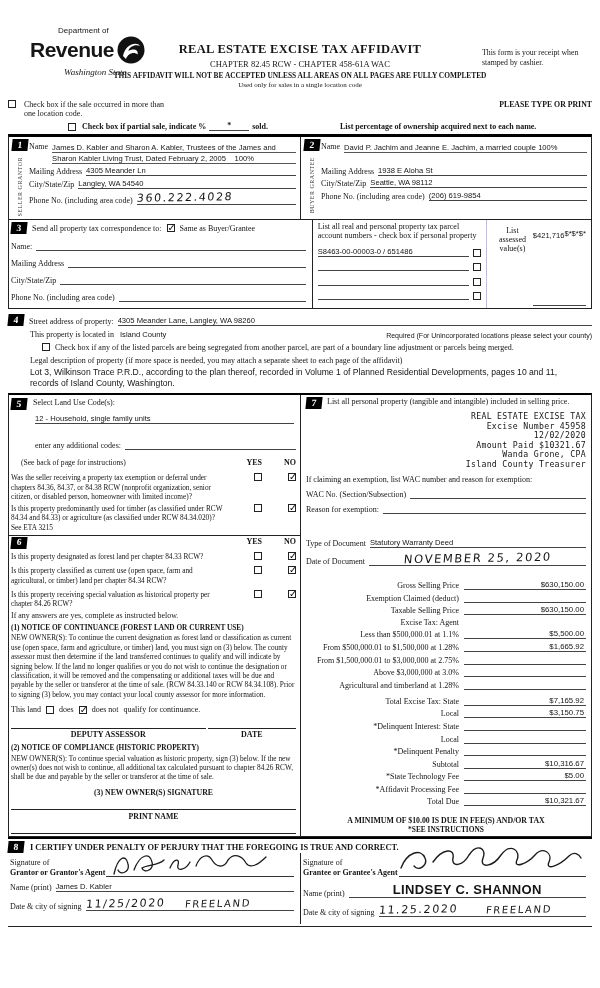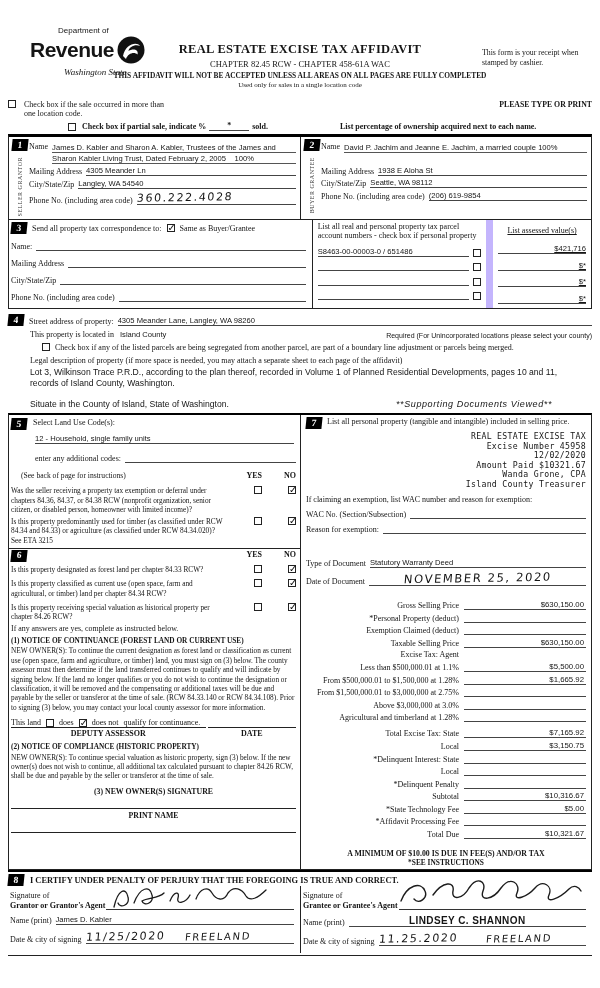"List assessed value(s)" .s3r { border-left: 7px solid #c4b5fd -> 1px solid #c4b5fd; flex-direction: column -> row; text-decoration: underline -> none }
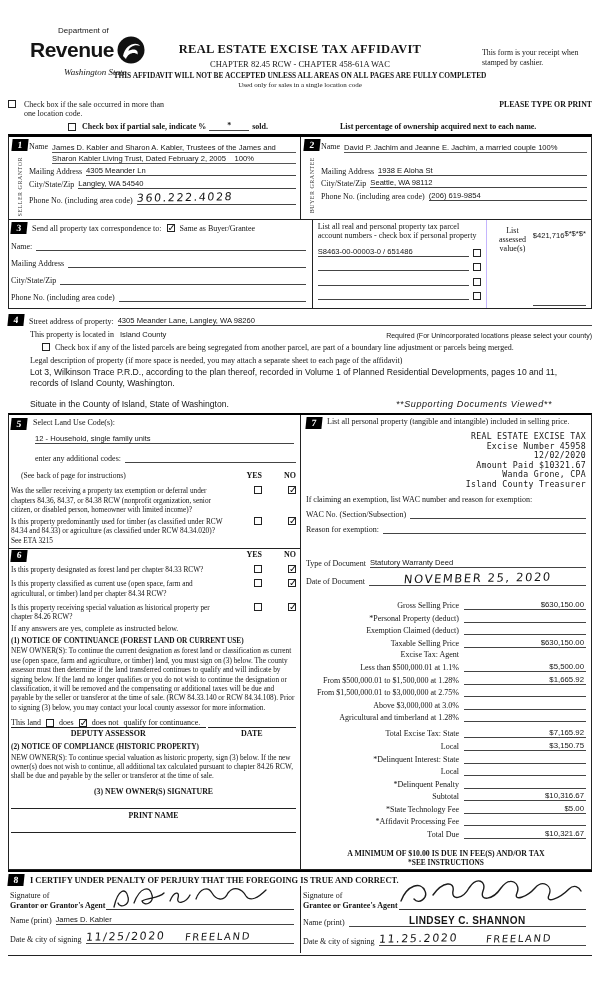"Situate in the County of" div { html: <div> <span>Situate in the County of Island, State of Washington.</span> <span></span> <span>**Supporting Documents Viewed**</span> </div> -> none }
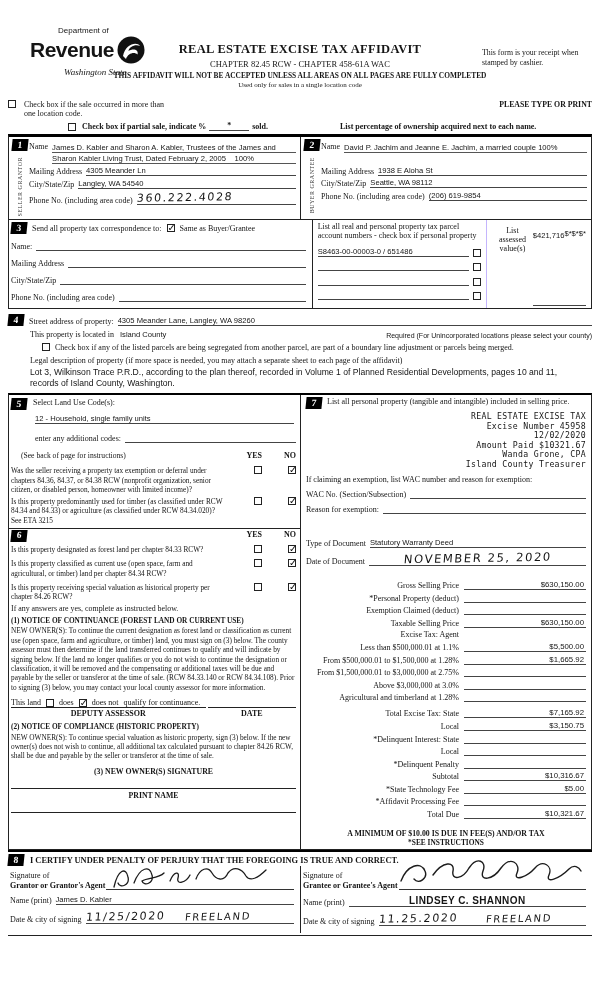"enter any additional codes:" div.frow { margin-top: 10px -> 17px }
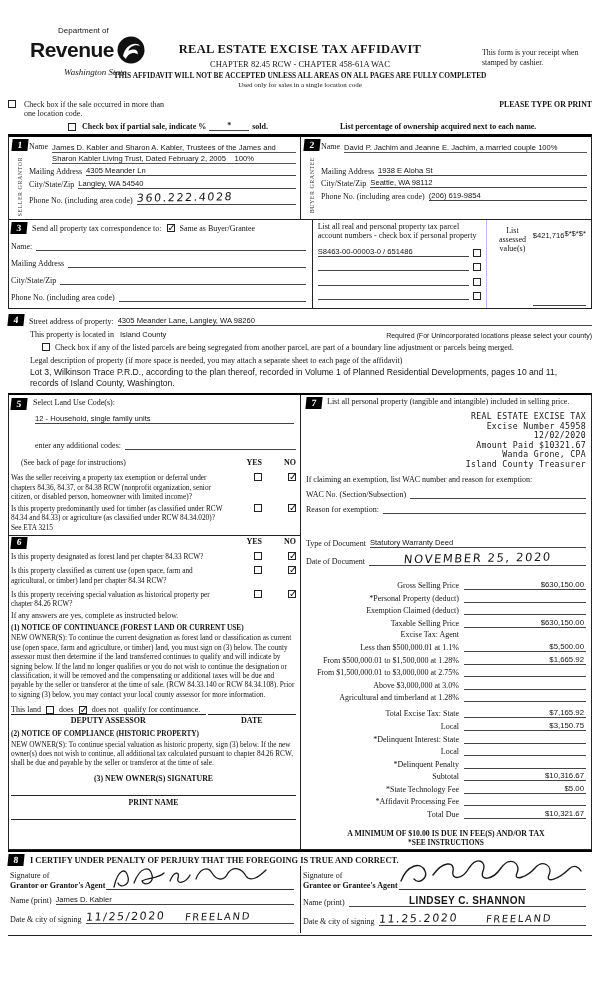"*Personal Property (deduct)" div.trow { html: <div> <div>*Personal Property (deduct)</div> <div><span></span></div> </div> -> none }
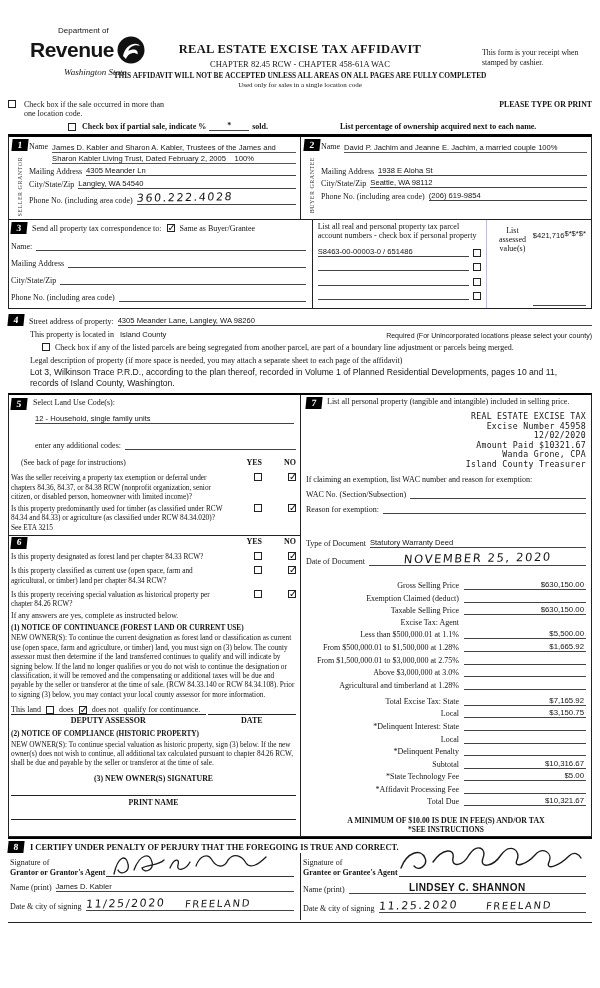"DEPUTY ASSESSOR" .sigpair { margin-top: none -> 14px }
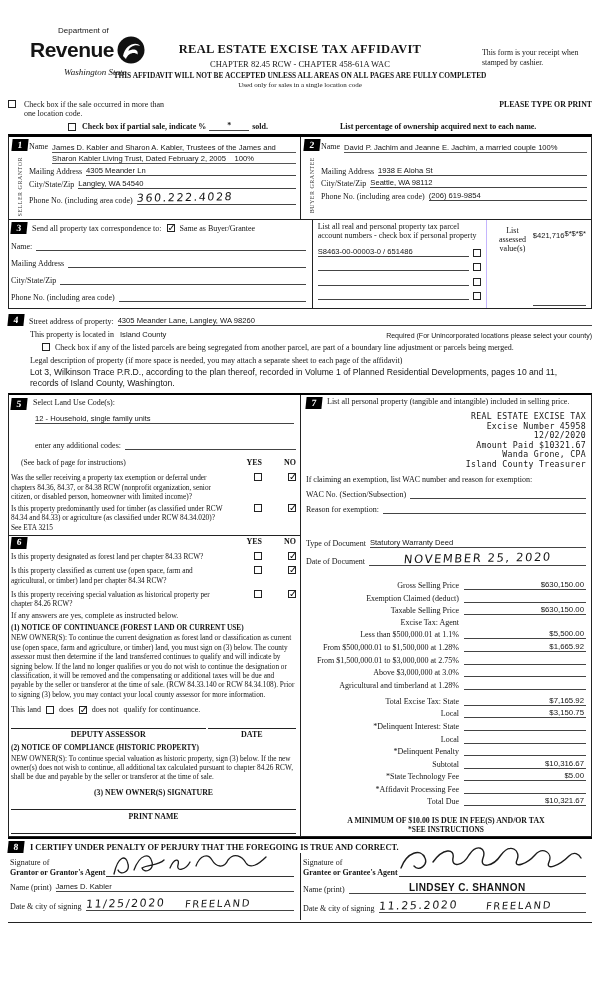"LINDSEY C. SHANNON" div.val { font-size: 10px -> 13px }
